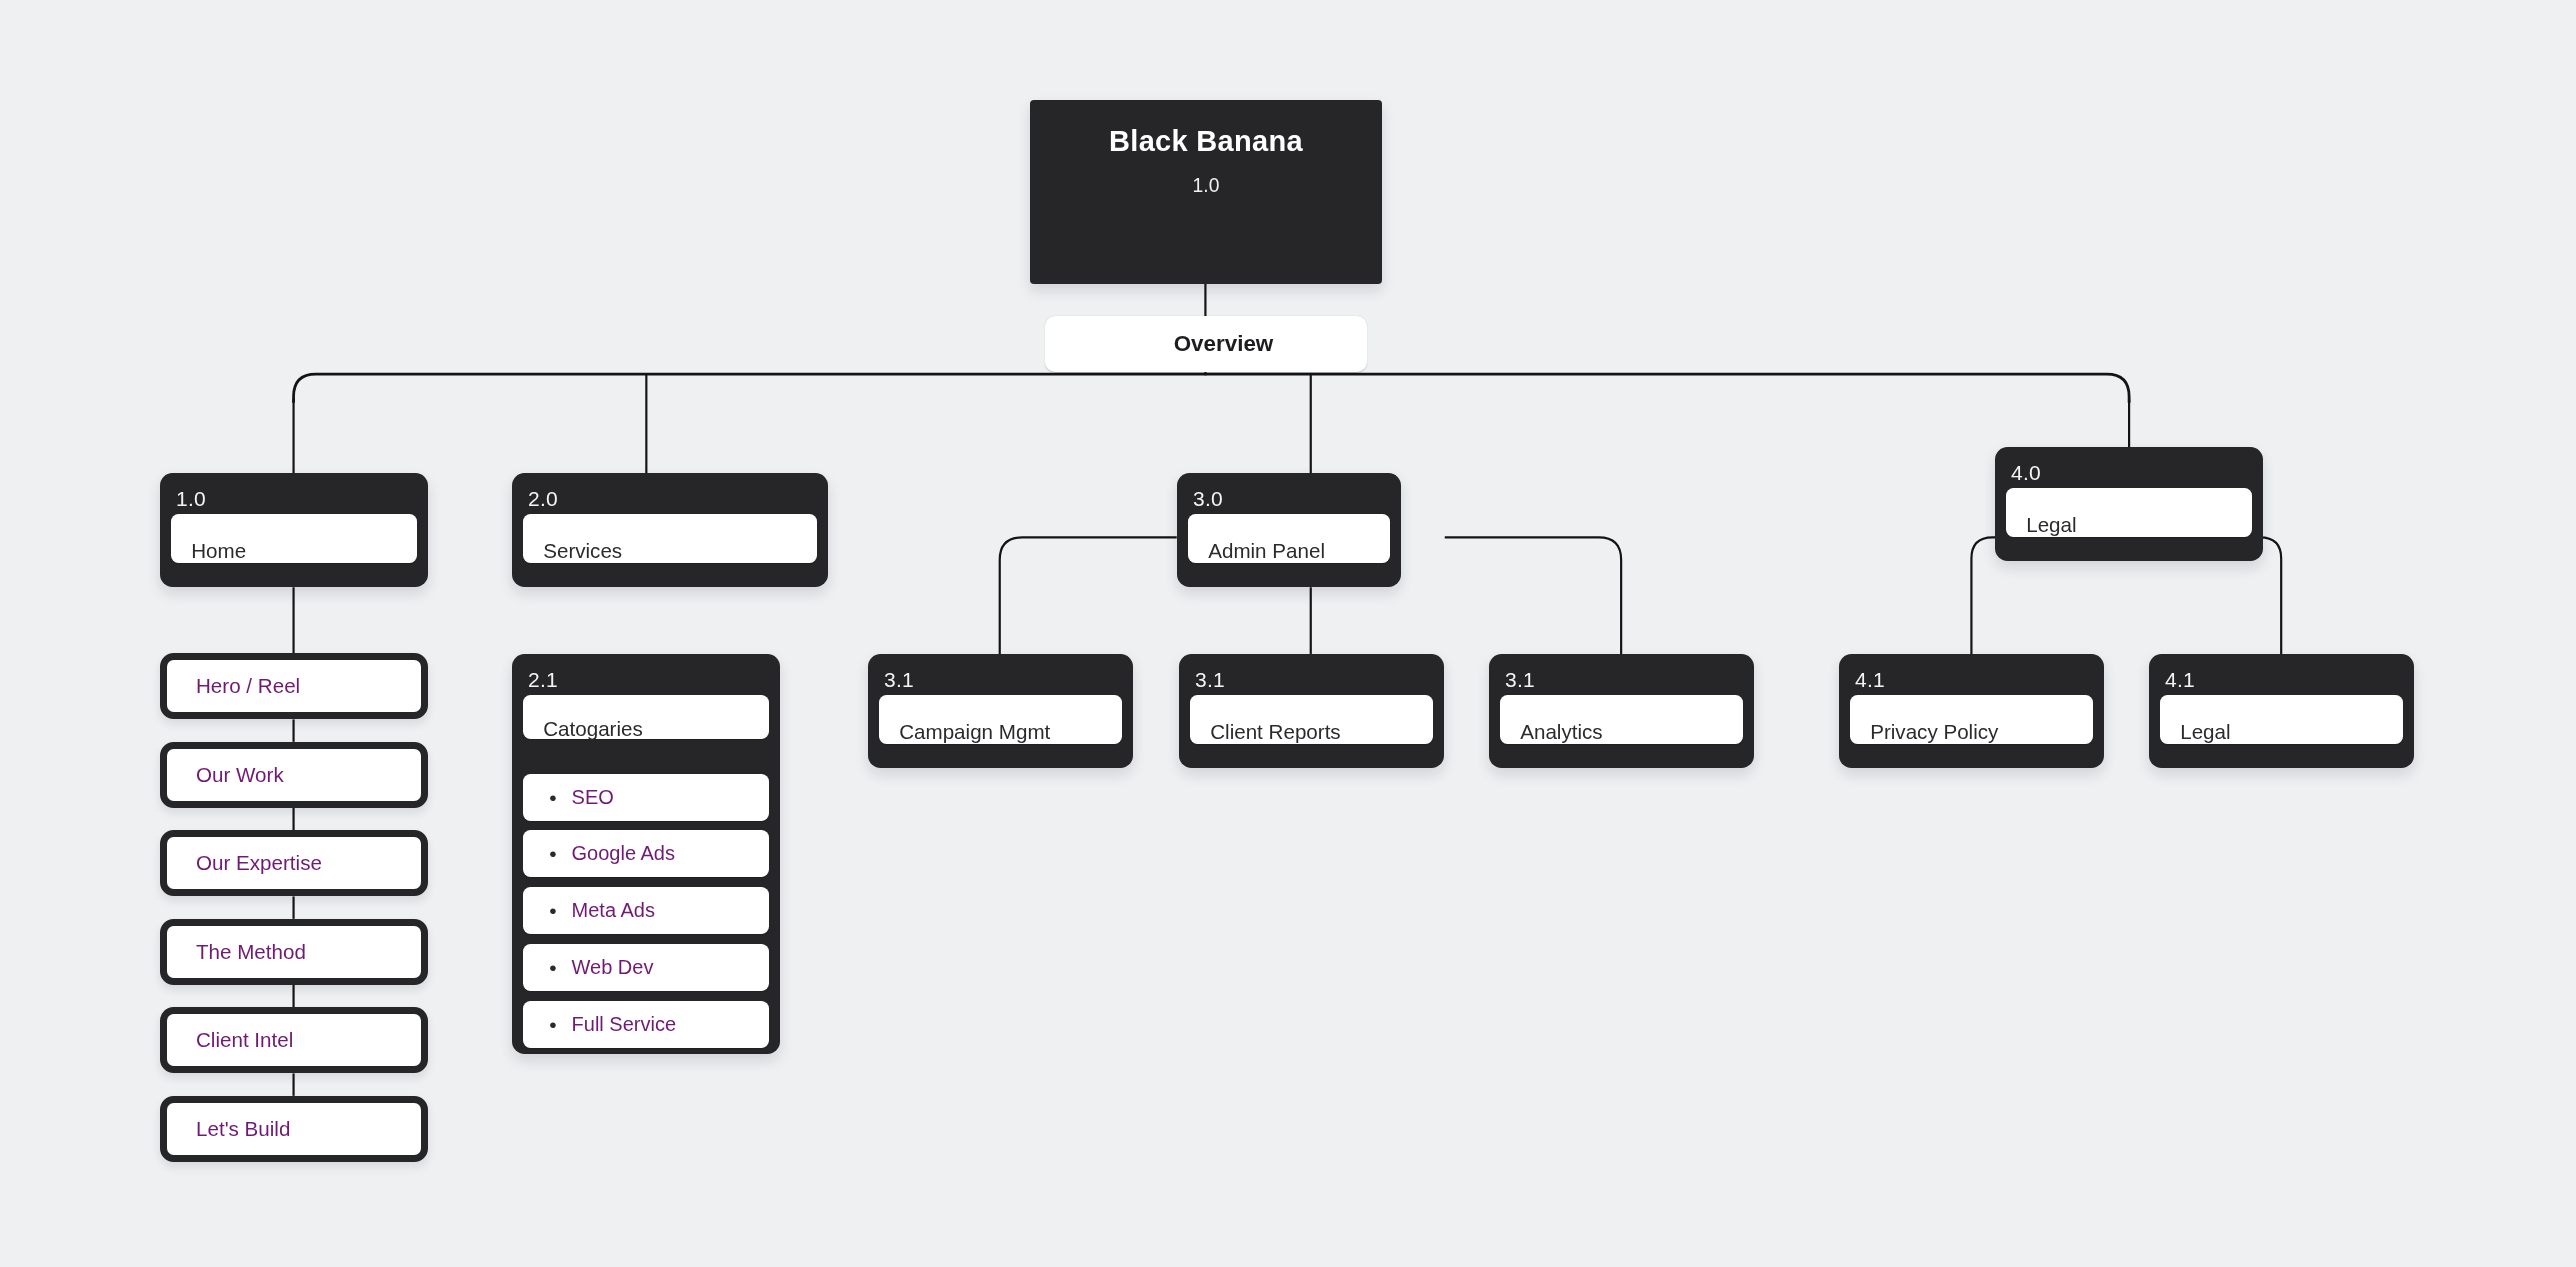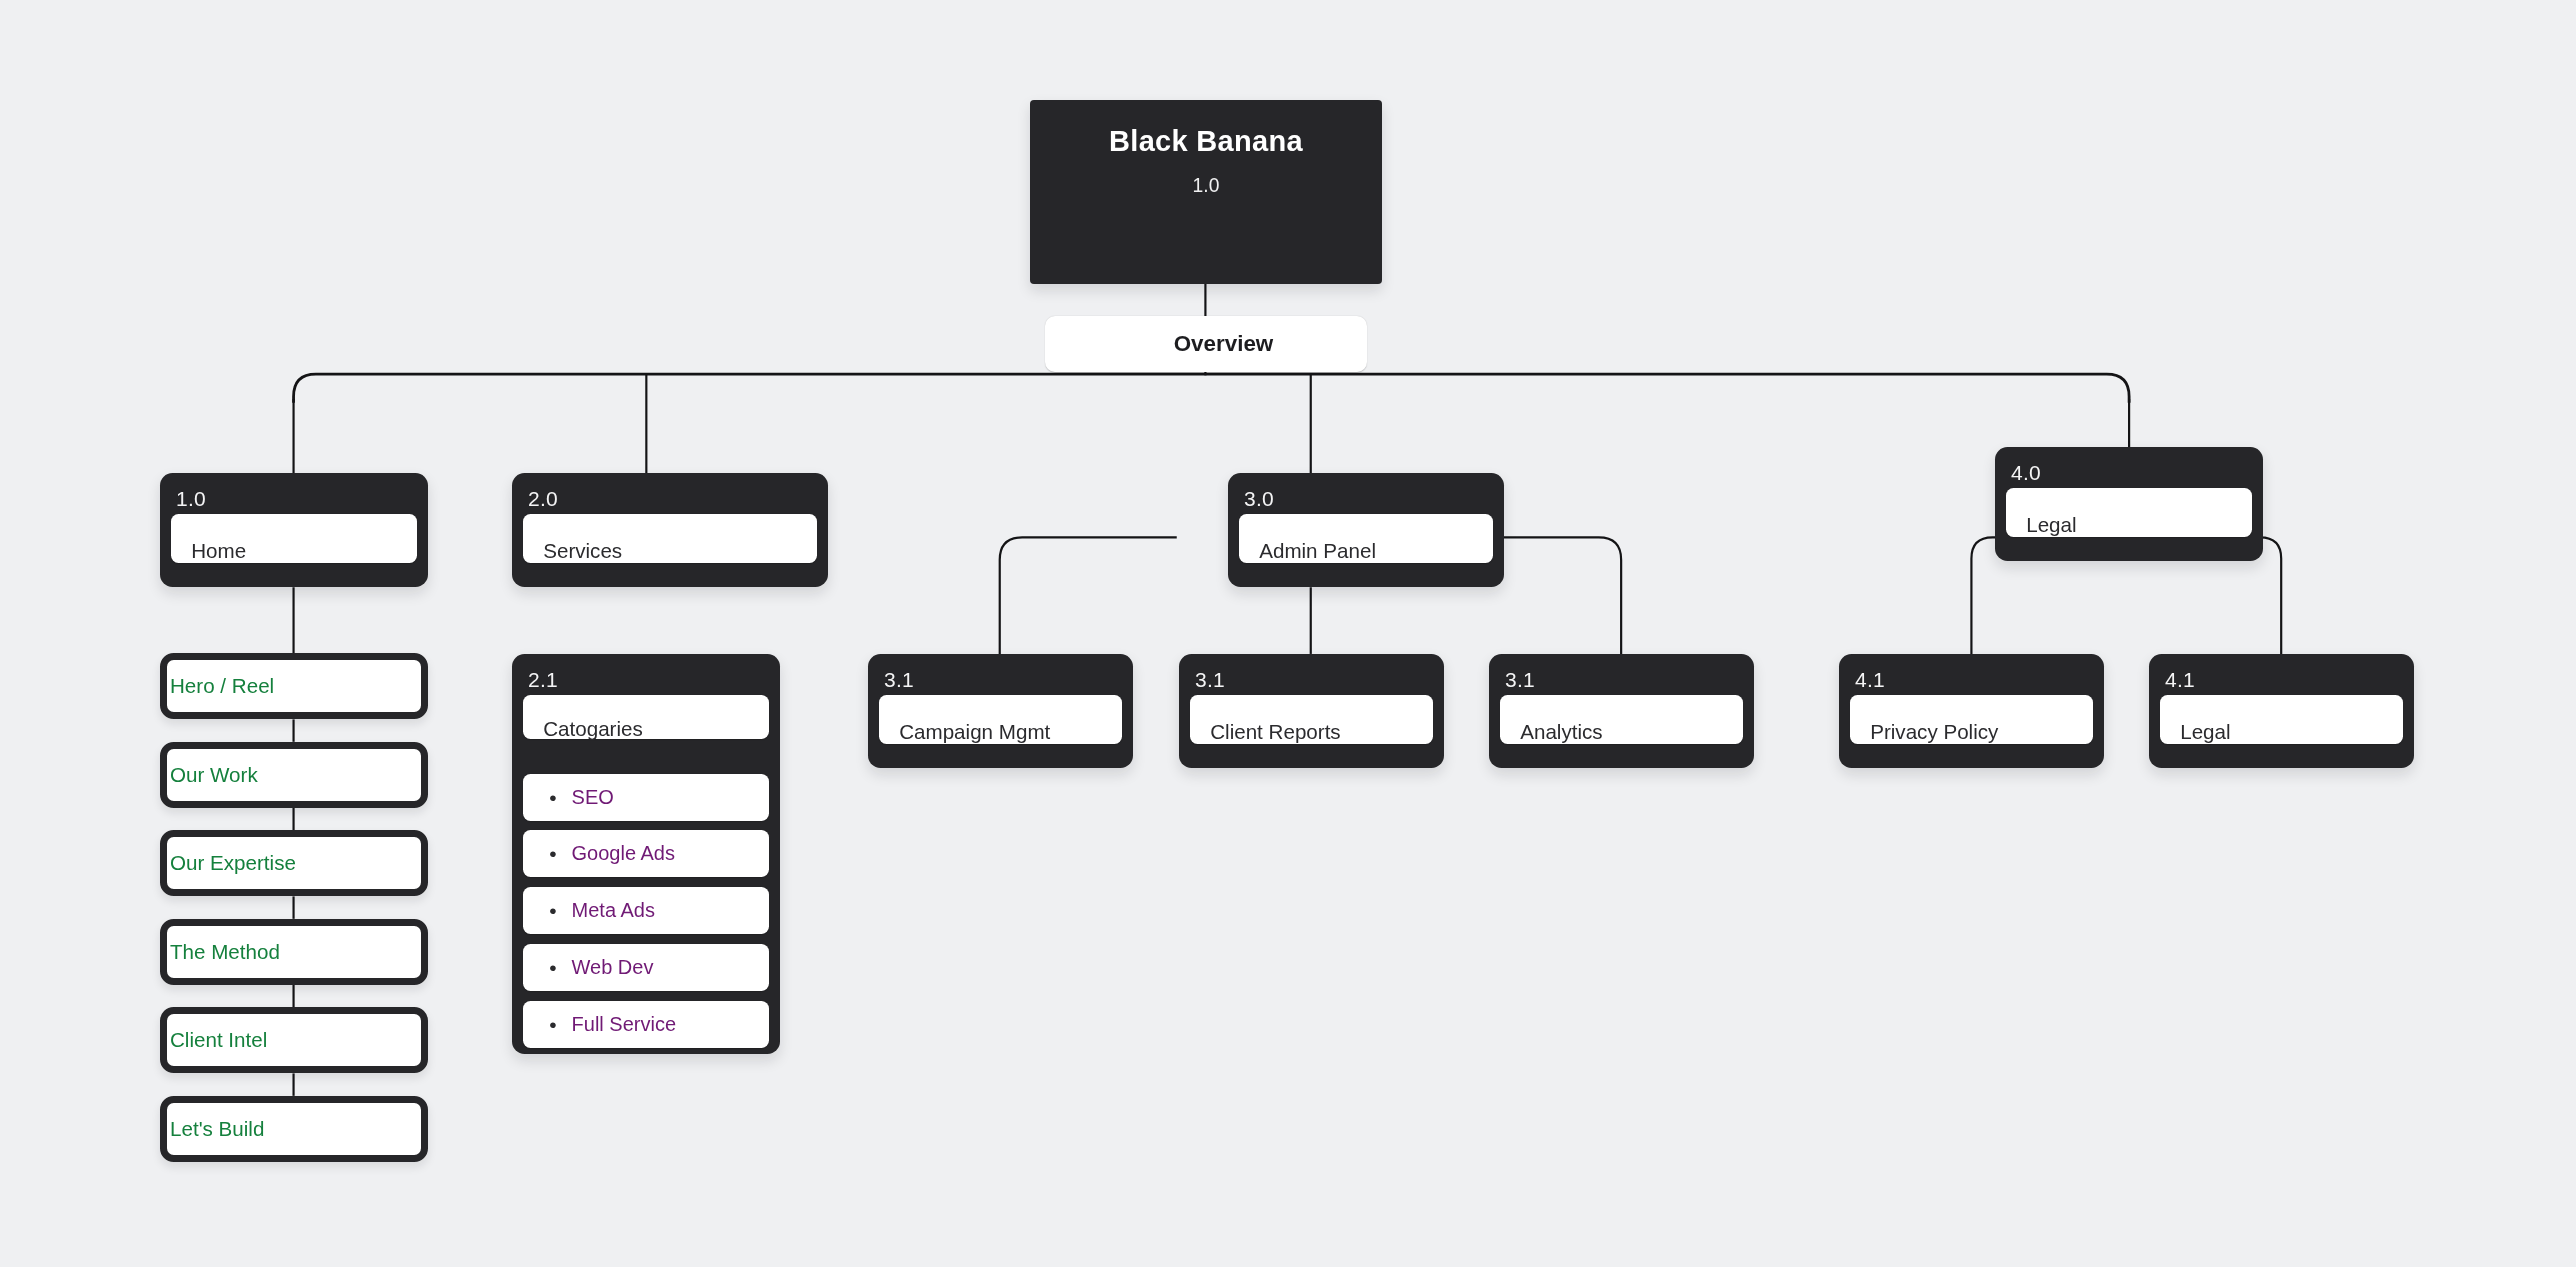"3.0" div.node { left: 1228px -> 1177px; width: 276px -> 224px }
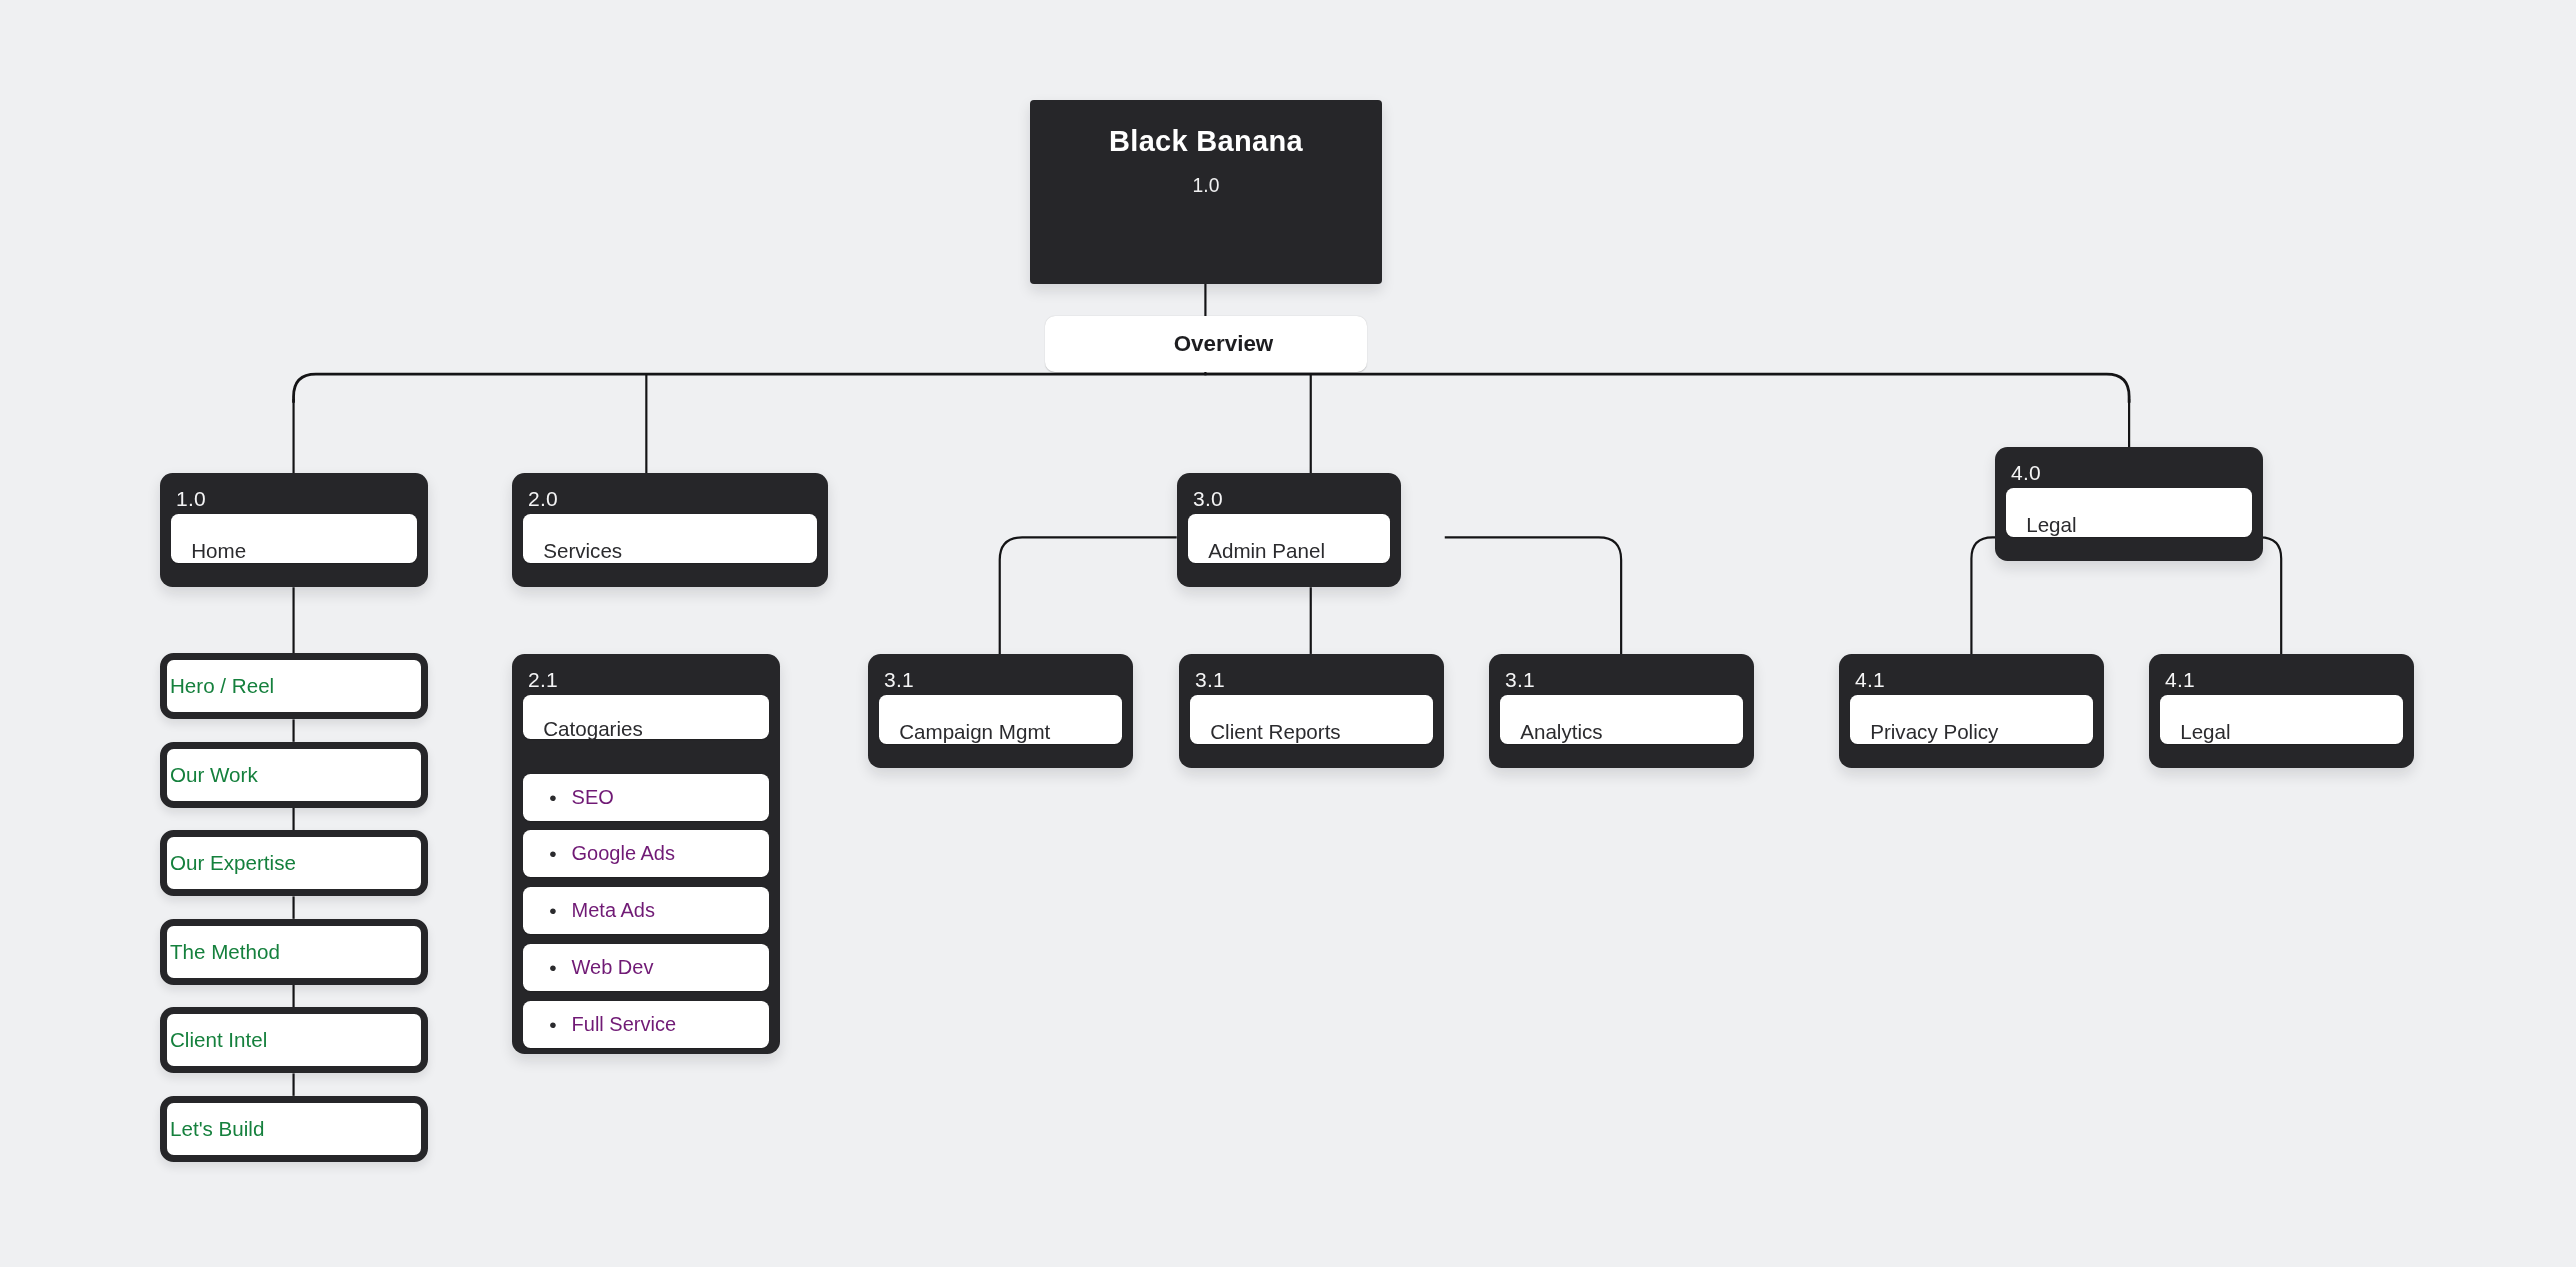"Hero / Reel" .outline .txt { color: #15803d -> #701a75; padding-left: 3px -> 29px }
